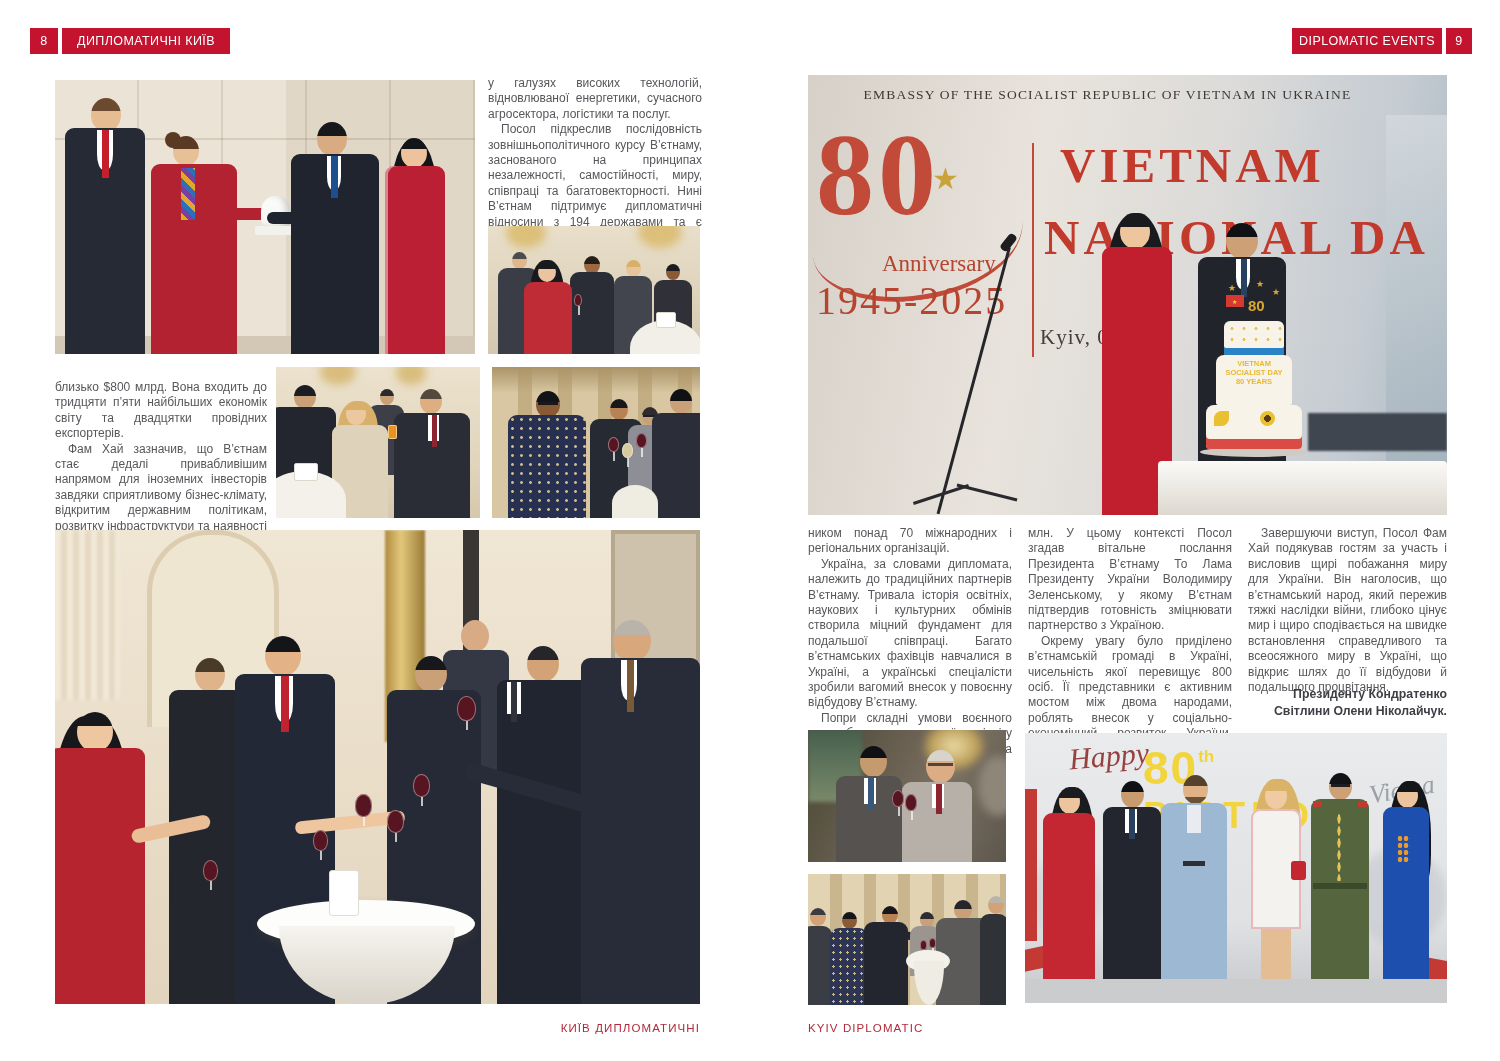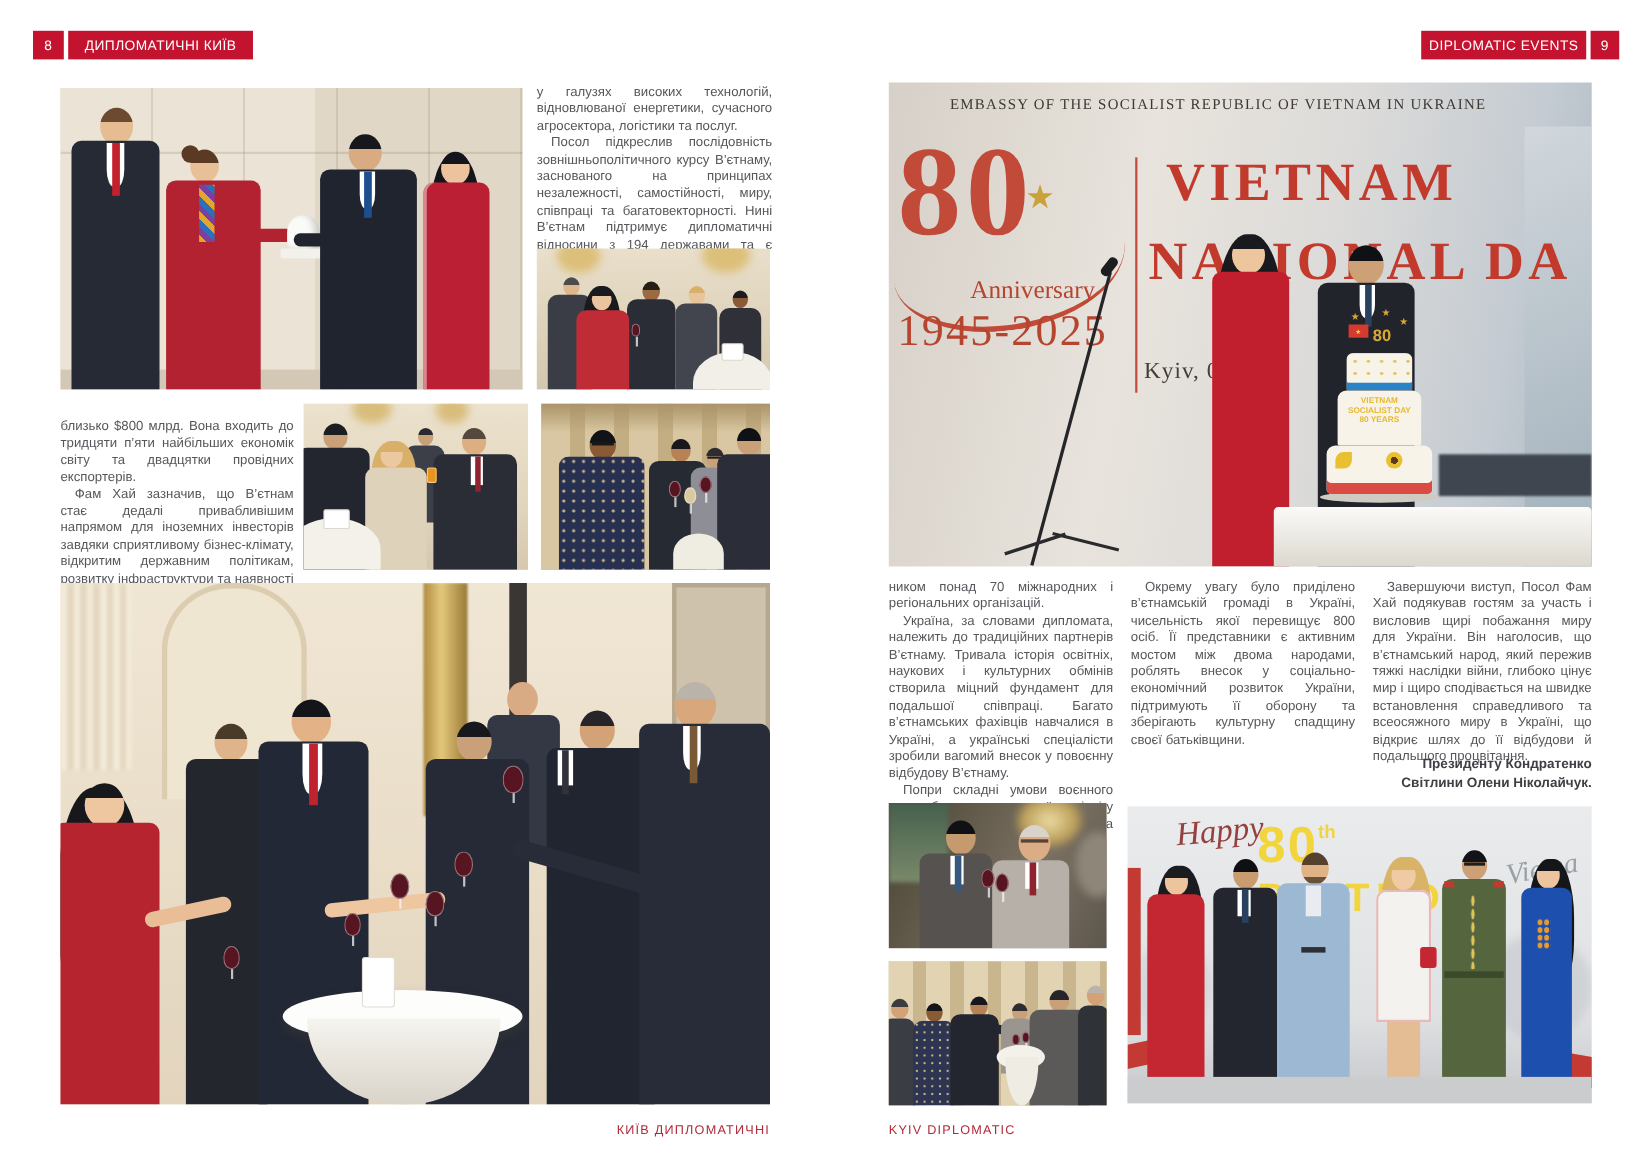"млн. У цьому контексті Посол" p { html: none -> <p>млн. У цьому контексті Посол згадав вітальне послання Президента В’єтнаму То Лама Президенту України Володимиру Зеленському, у якому В’єтнам підтвердив готовність зміцнювати партнерство з Україною.</p> }
